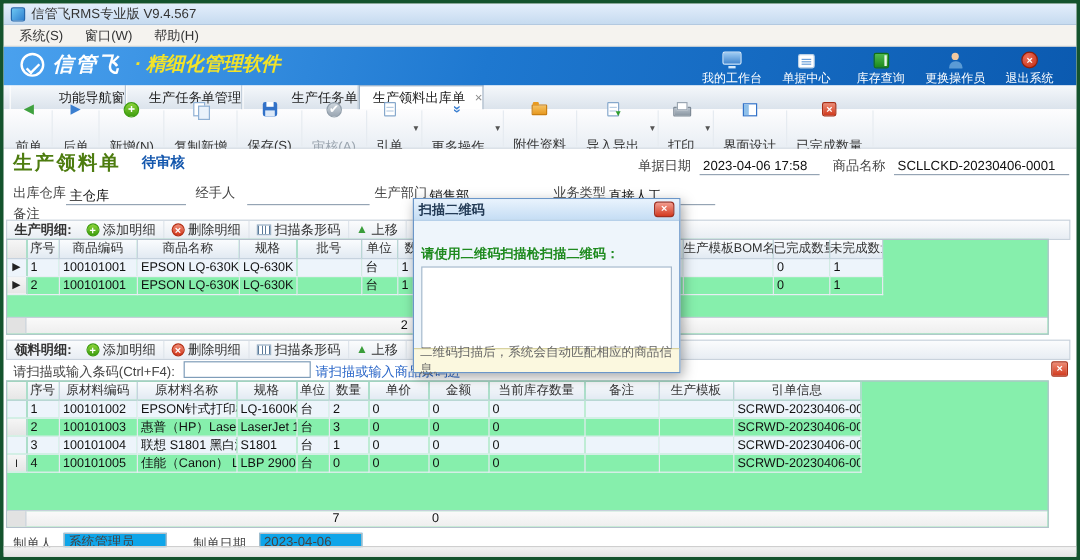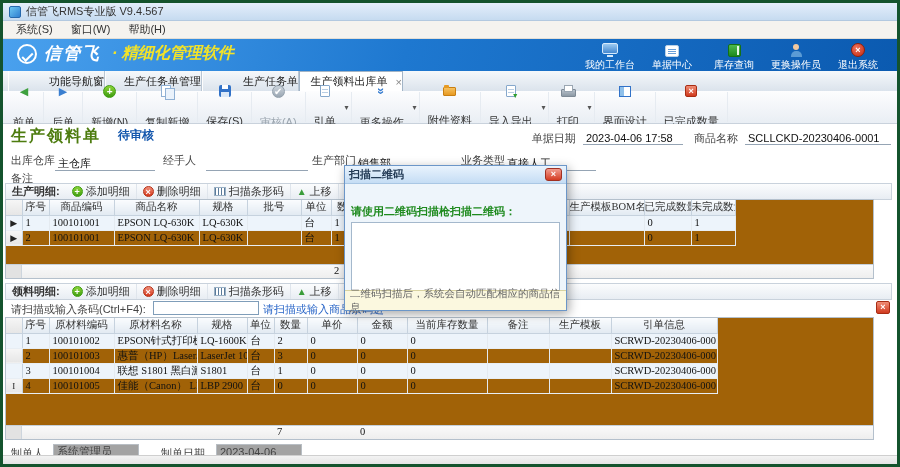"序号" .grid-wrap { background: #a16207 -> #86efac; font-family: Liberation Serif, serif -> none }
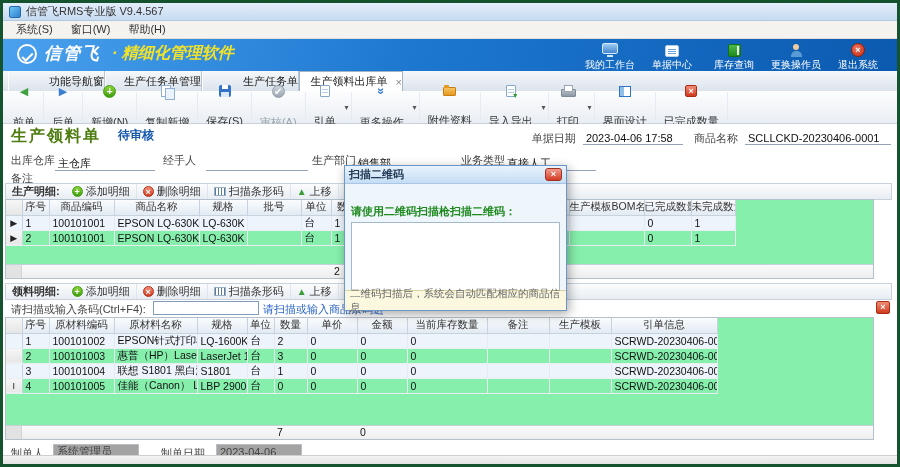"系统管理员" .ro-input { background: #a3a3a3 -> #0ea5e9 }
